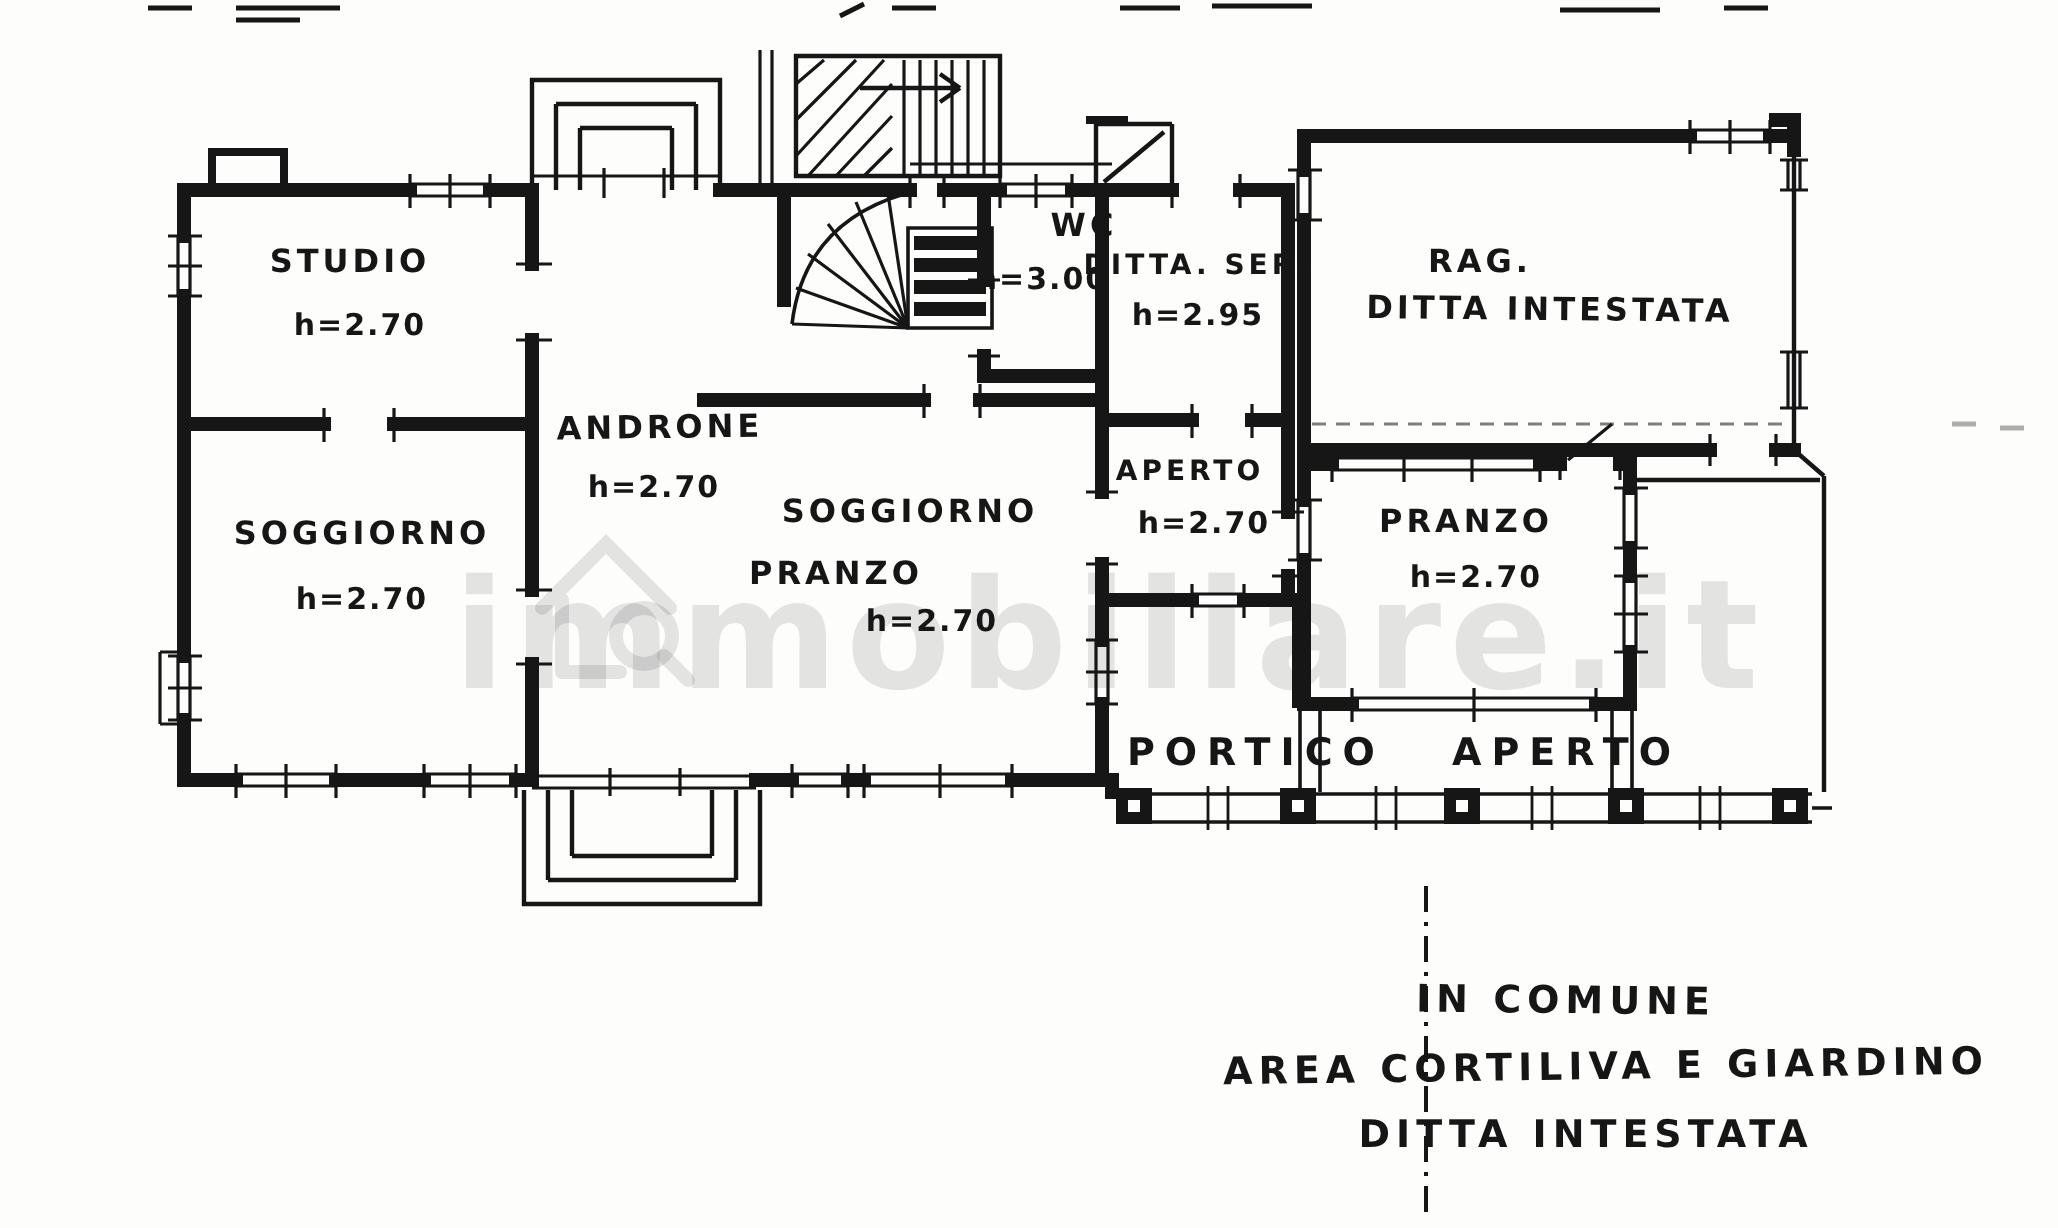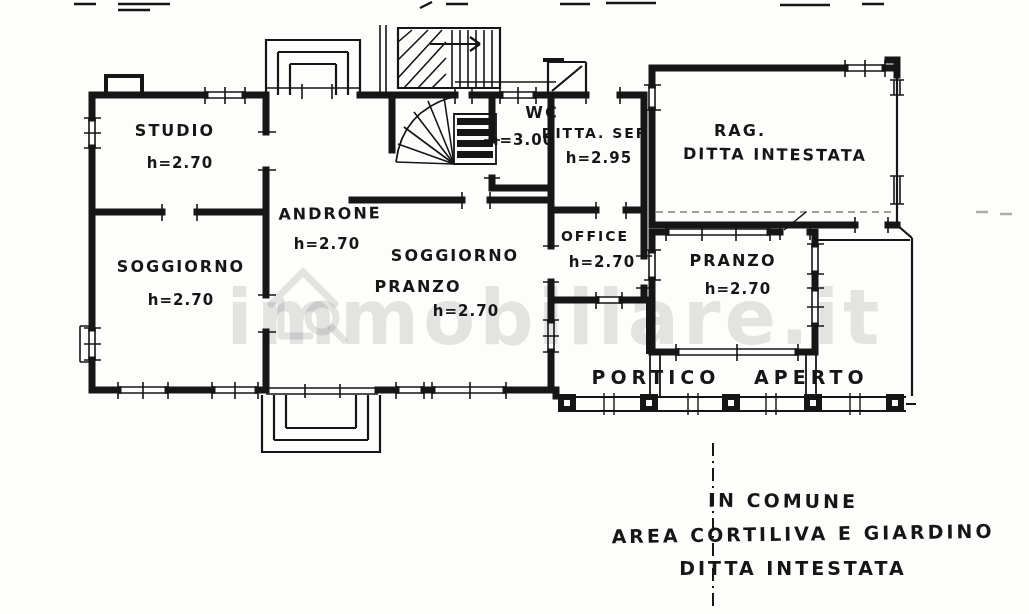"OFFICE" span.lbl { text: OFFICE -> APERTO }
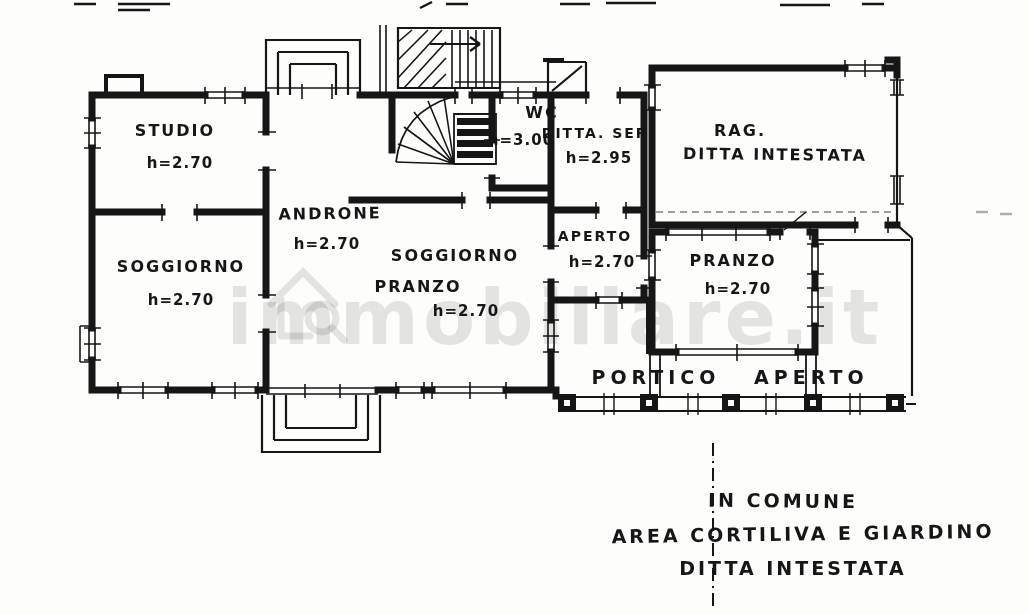"PORTICO APERTO" .lbl.wide { margin-left: 28px -> none }
